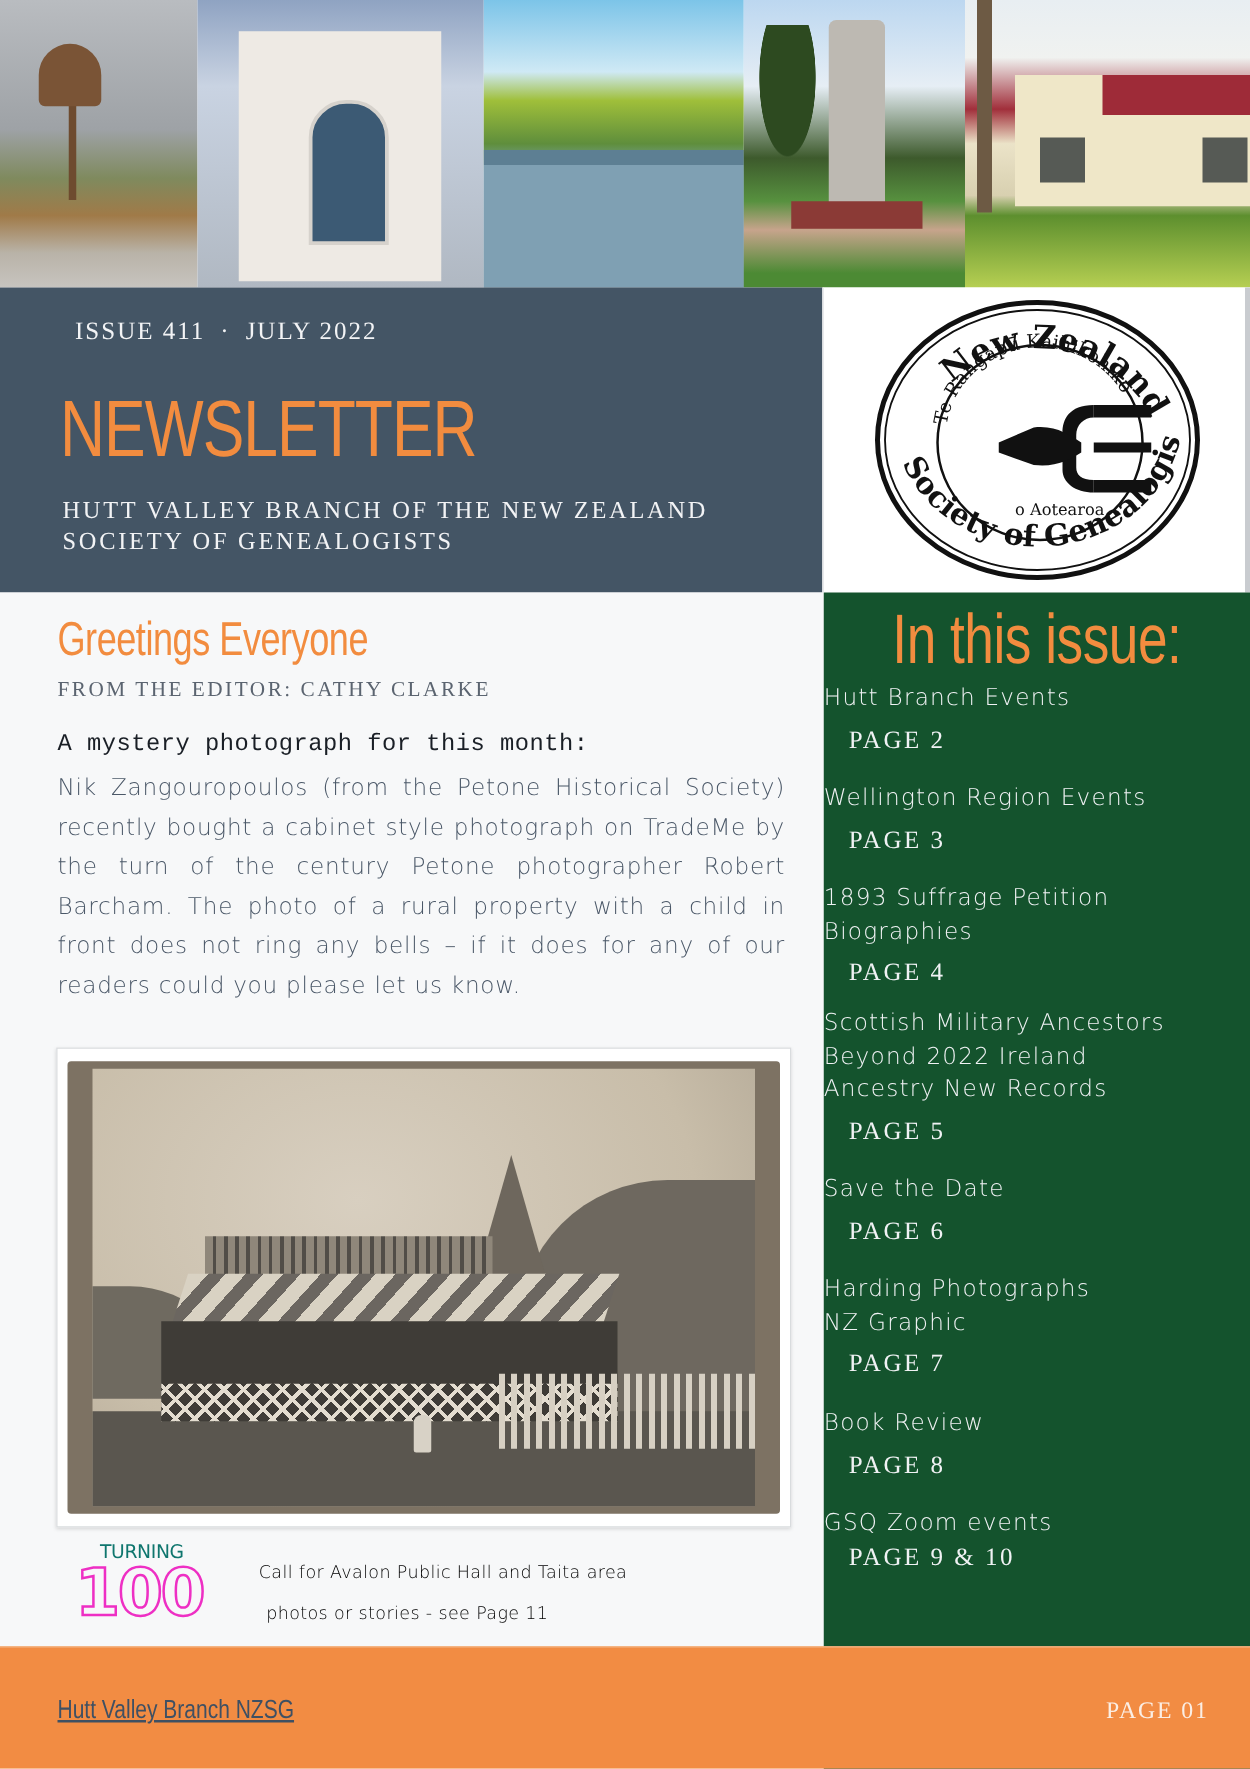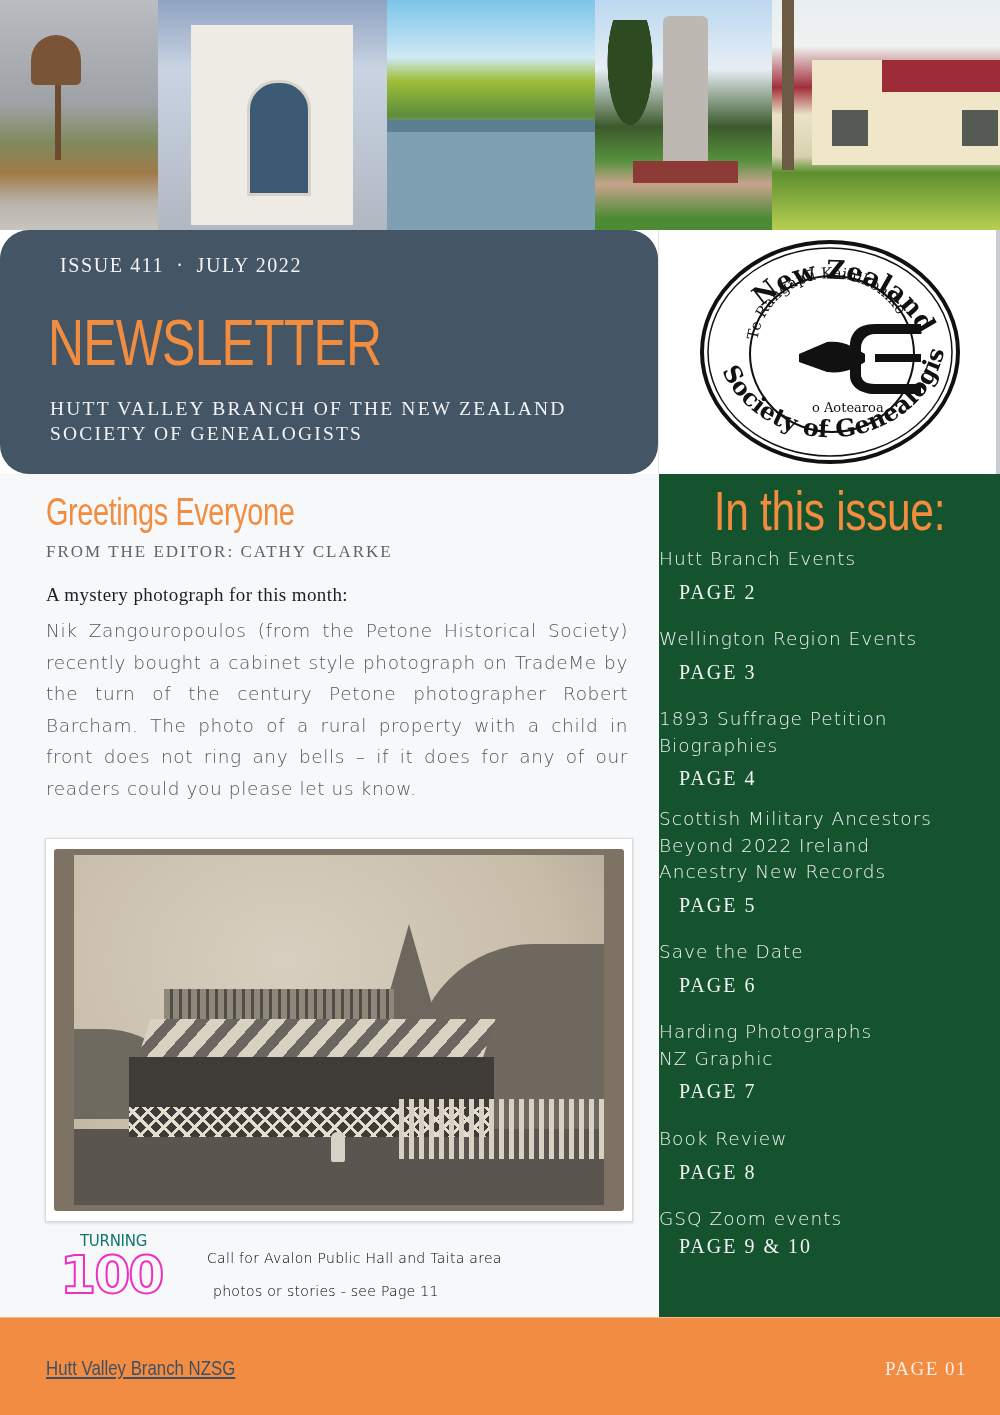"ISSUE 411 · JULY 2022" .hdr { border-radius: 29px -> none }
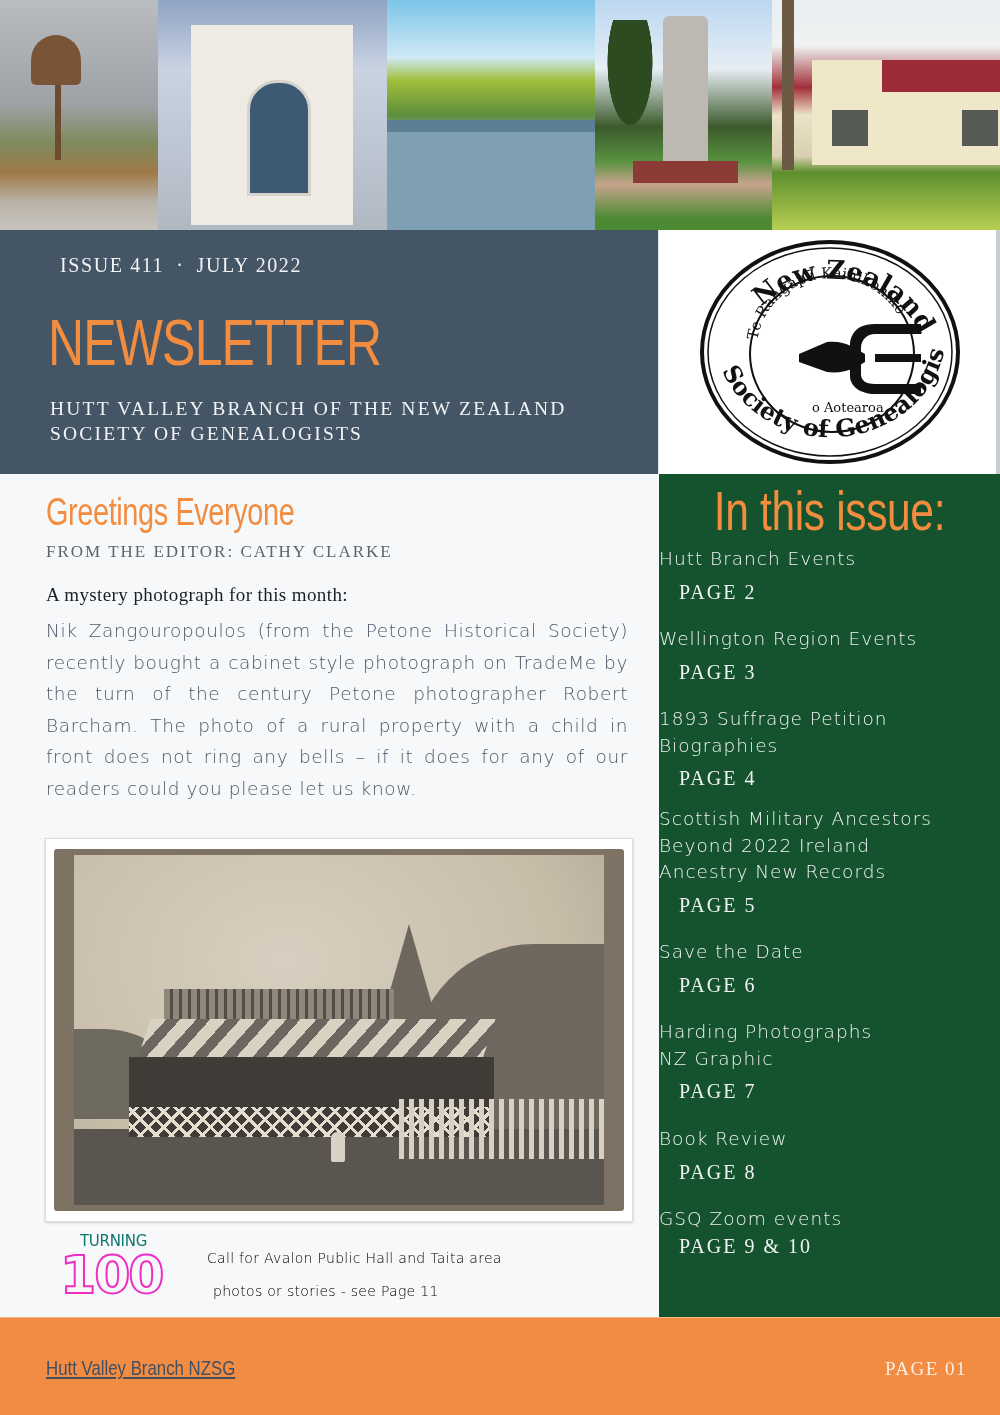"A mystery photograph for this" .lead { font-family: Liberation Serif, serif -> Liberation Mono, monospace }
